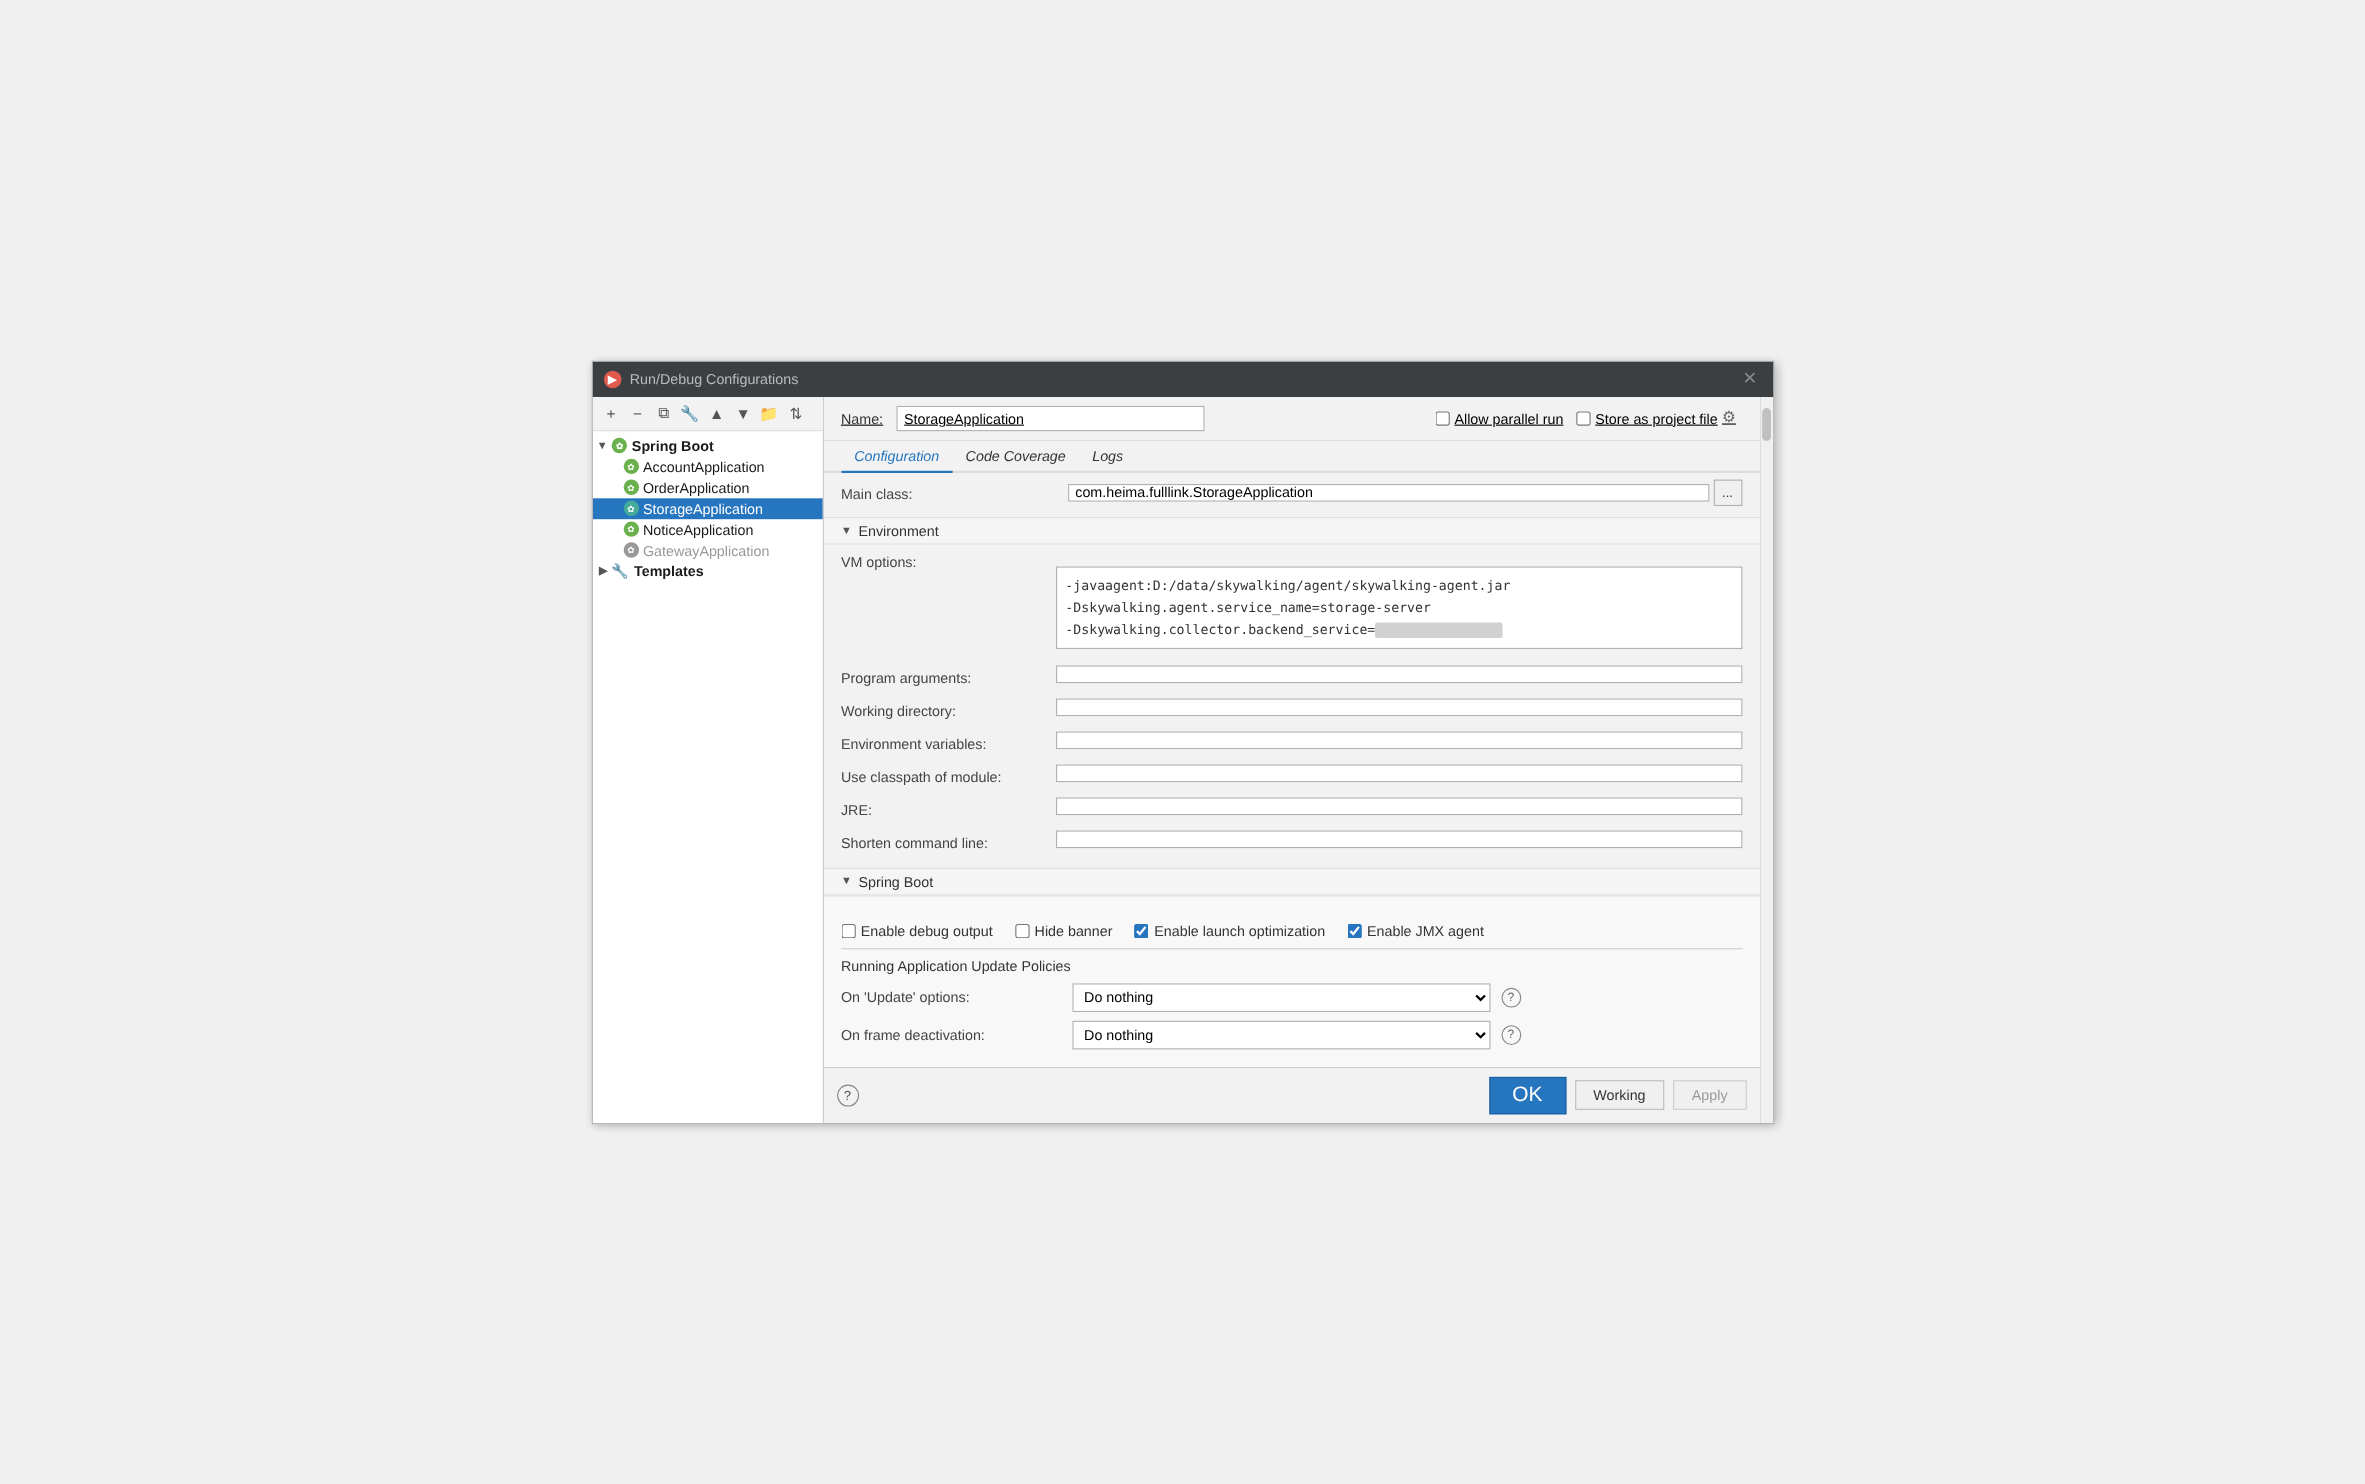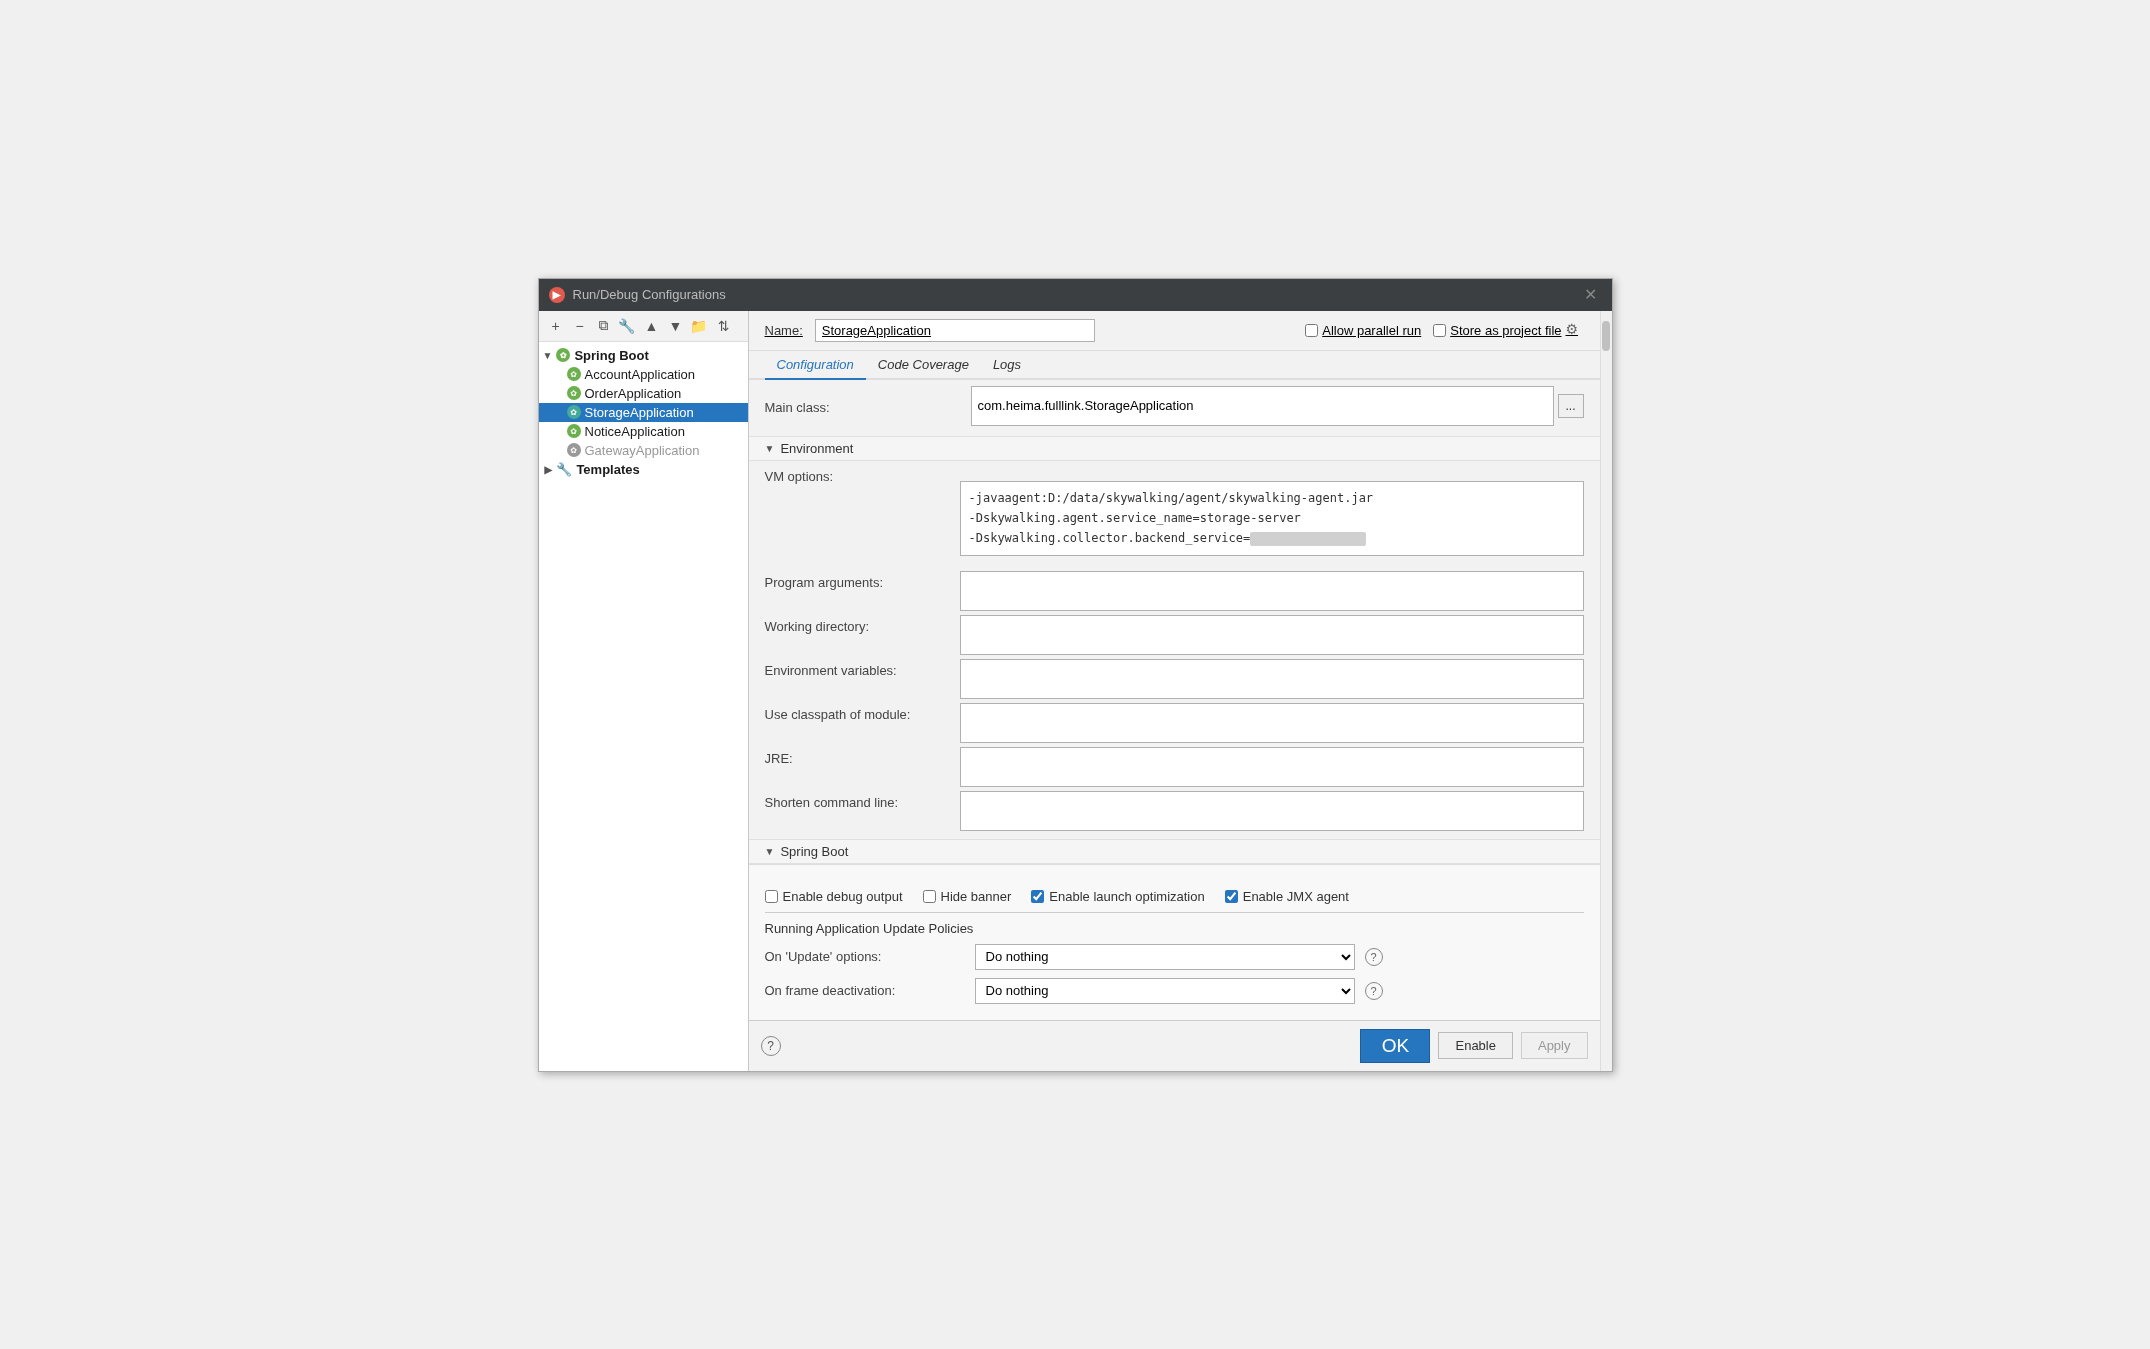"com.heima.fulllink.StorageApplication" .form-input { height: 40px -> 16px }
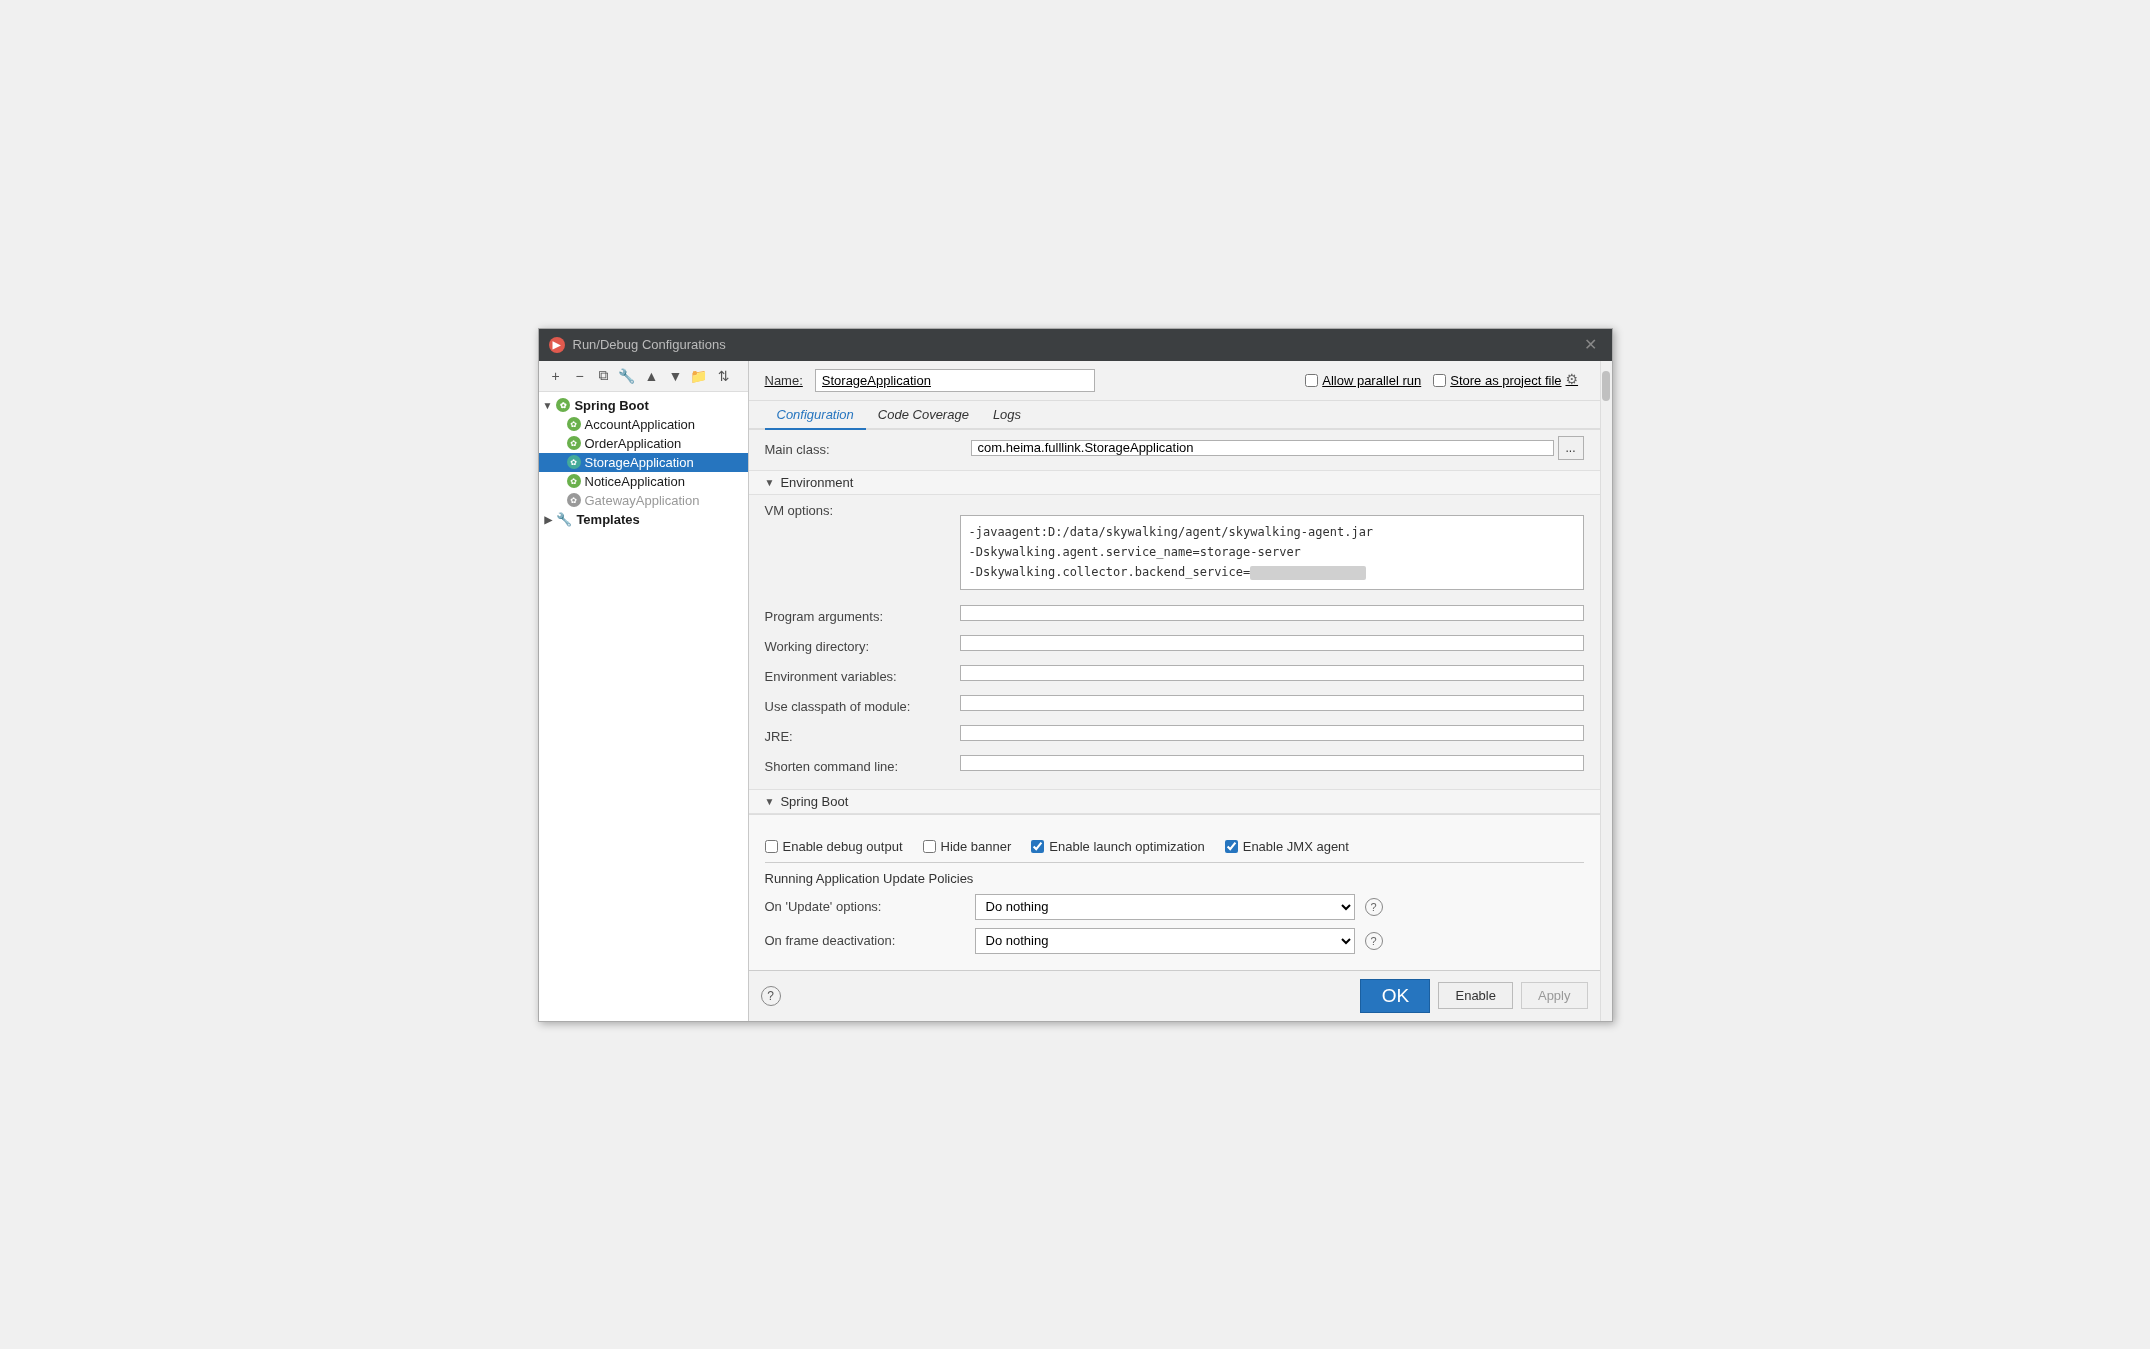"Enable" button.btn-cancel { text: Enable -> Working }
